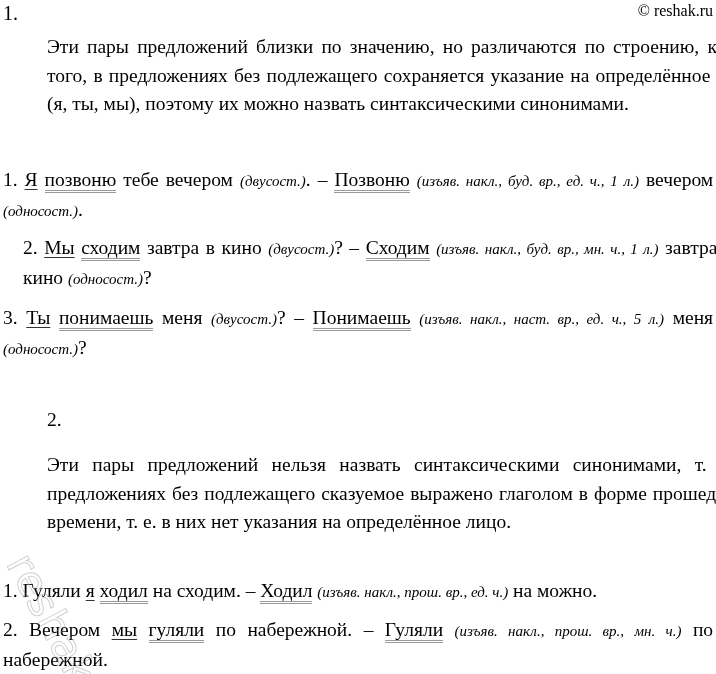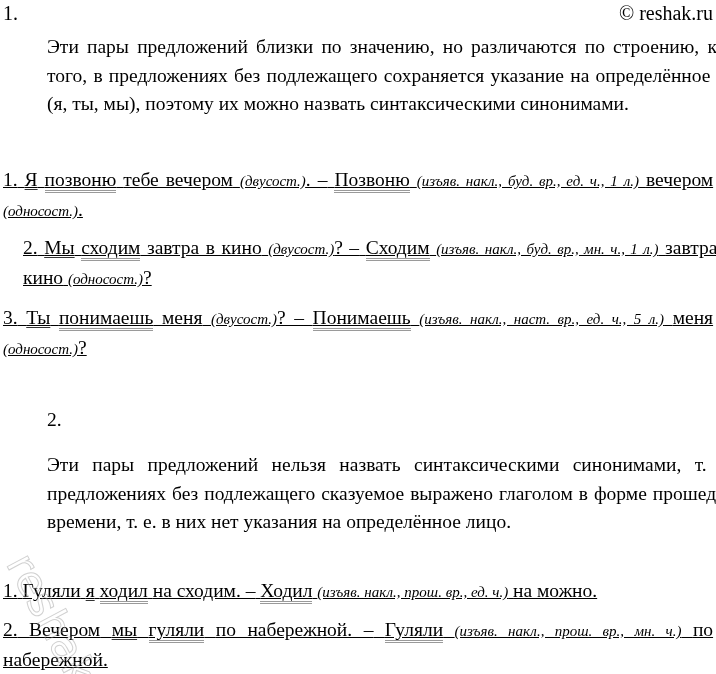"© reshak.ru" .copyright { font-size: 20px -> 16px }
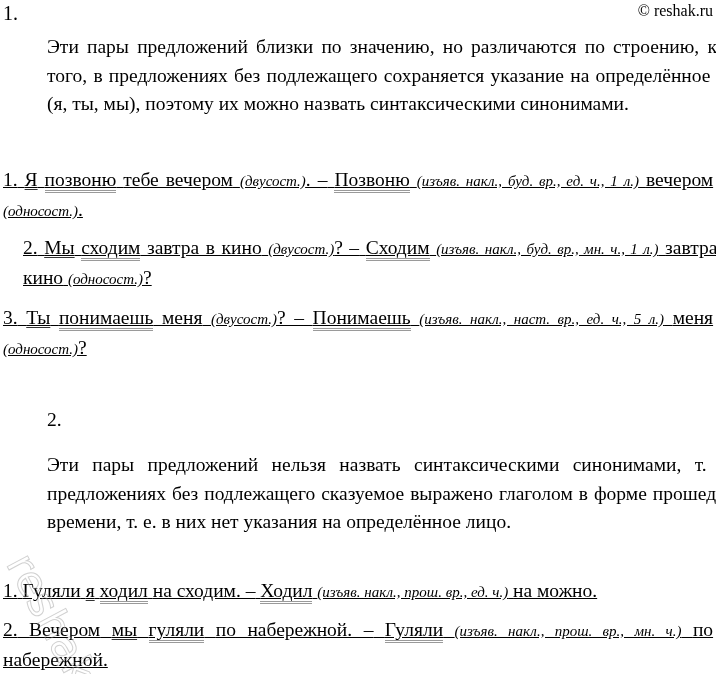"1. Я позвоню тебе вечером" .ex { text-decoration: underline -> none }
